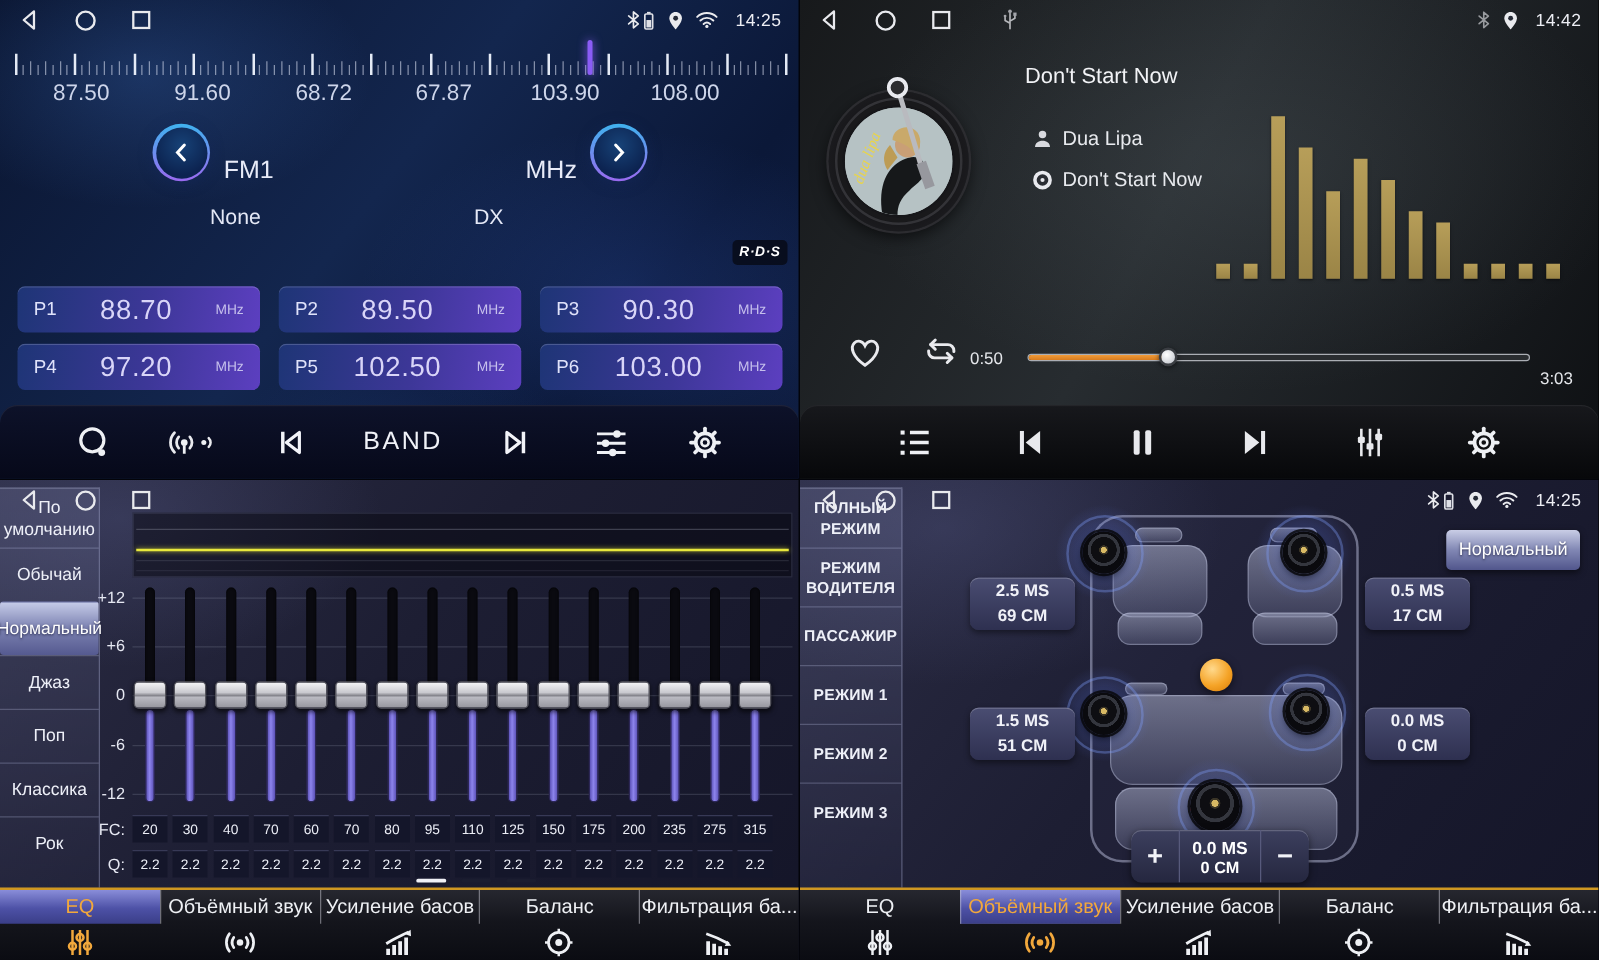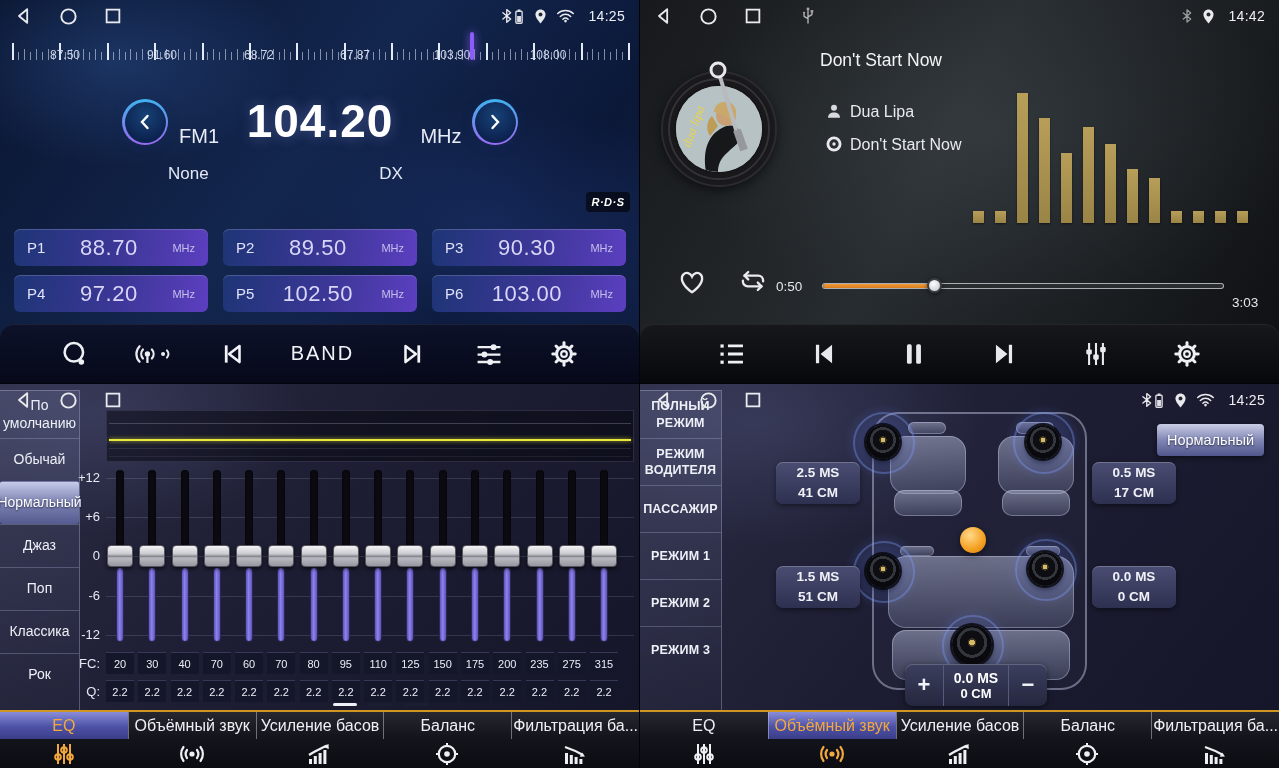"87.50" .slabel { font-size: 12px -> 18px; top: 48px -> 64px }
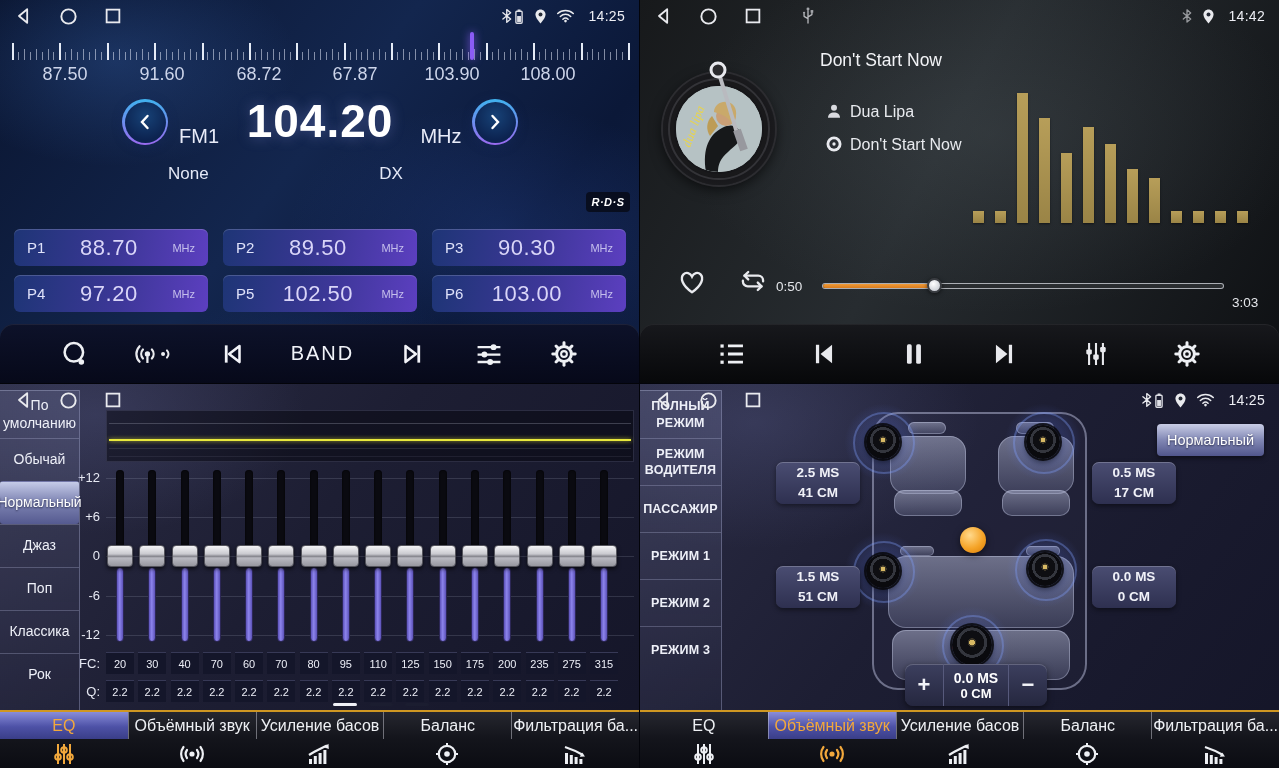"104.20" div.bigfreq { html: <div>104.20</div> -> none }
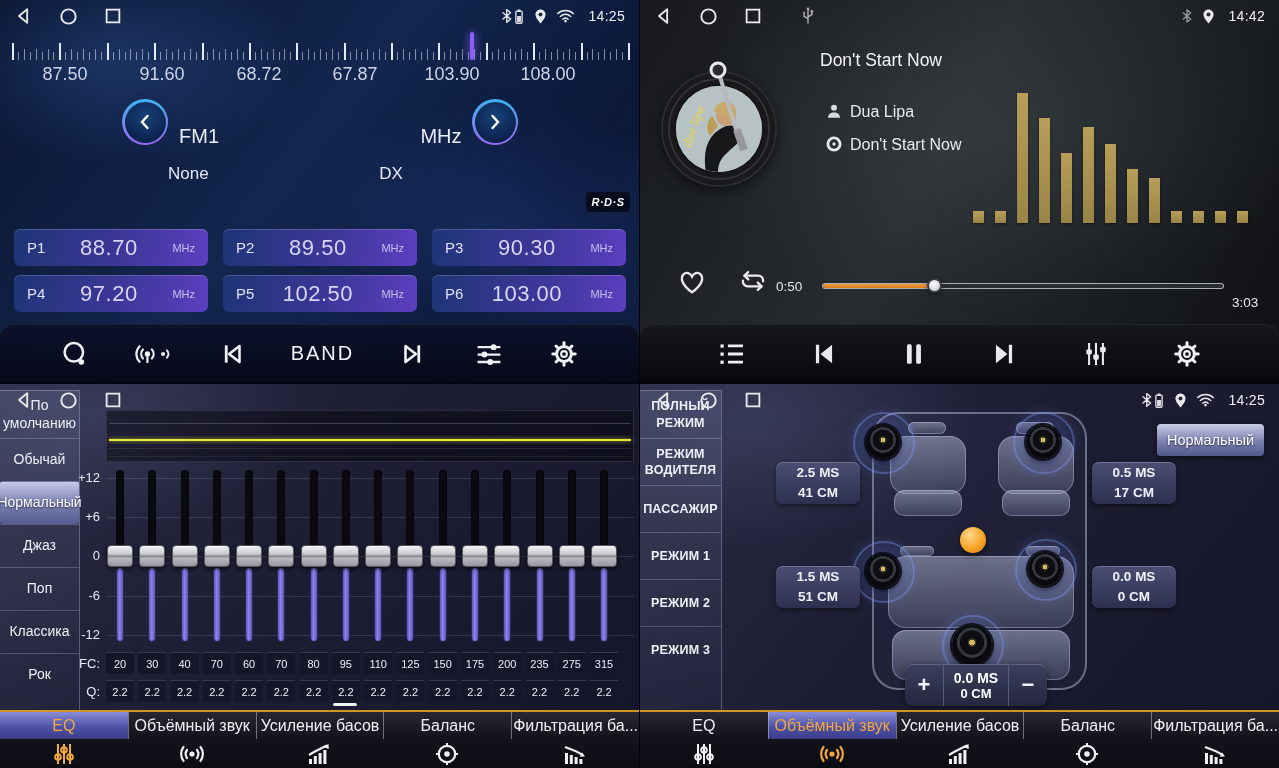"41 CM" div { text: 41 -> 69 }
